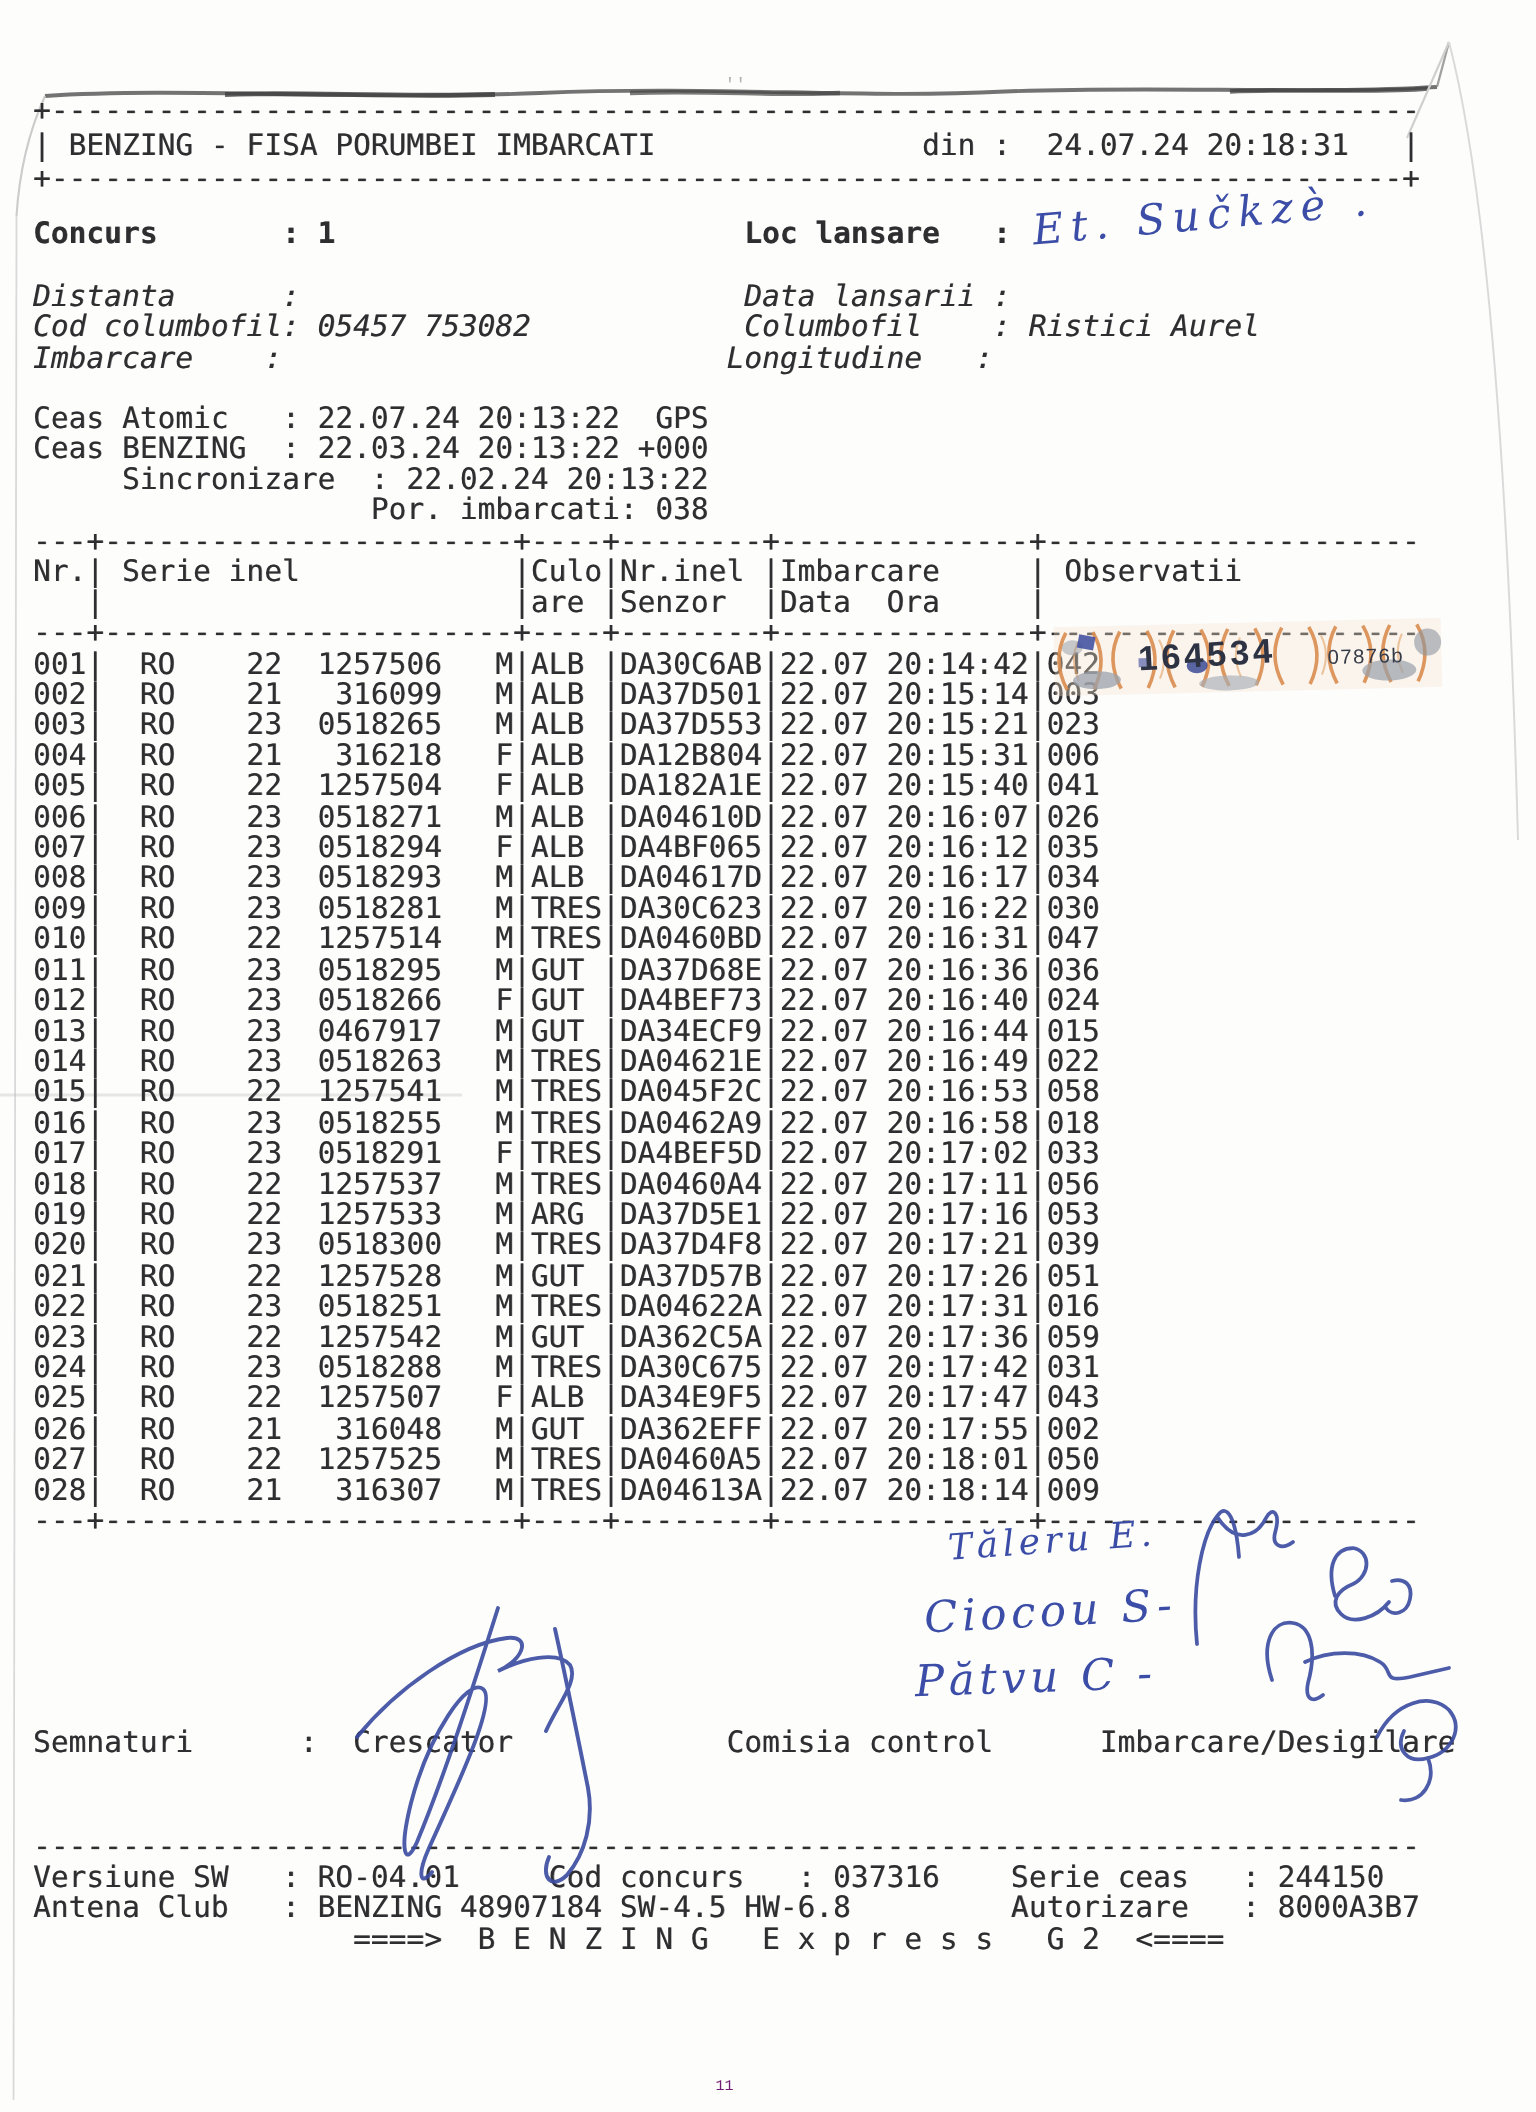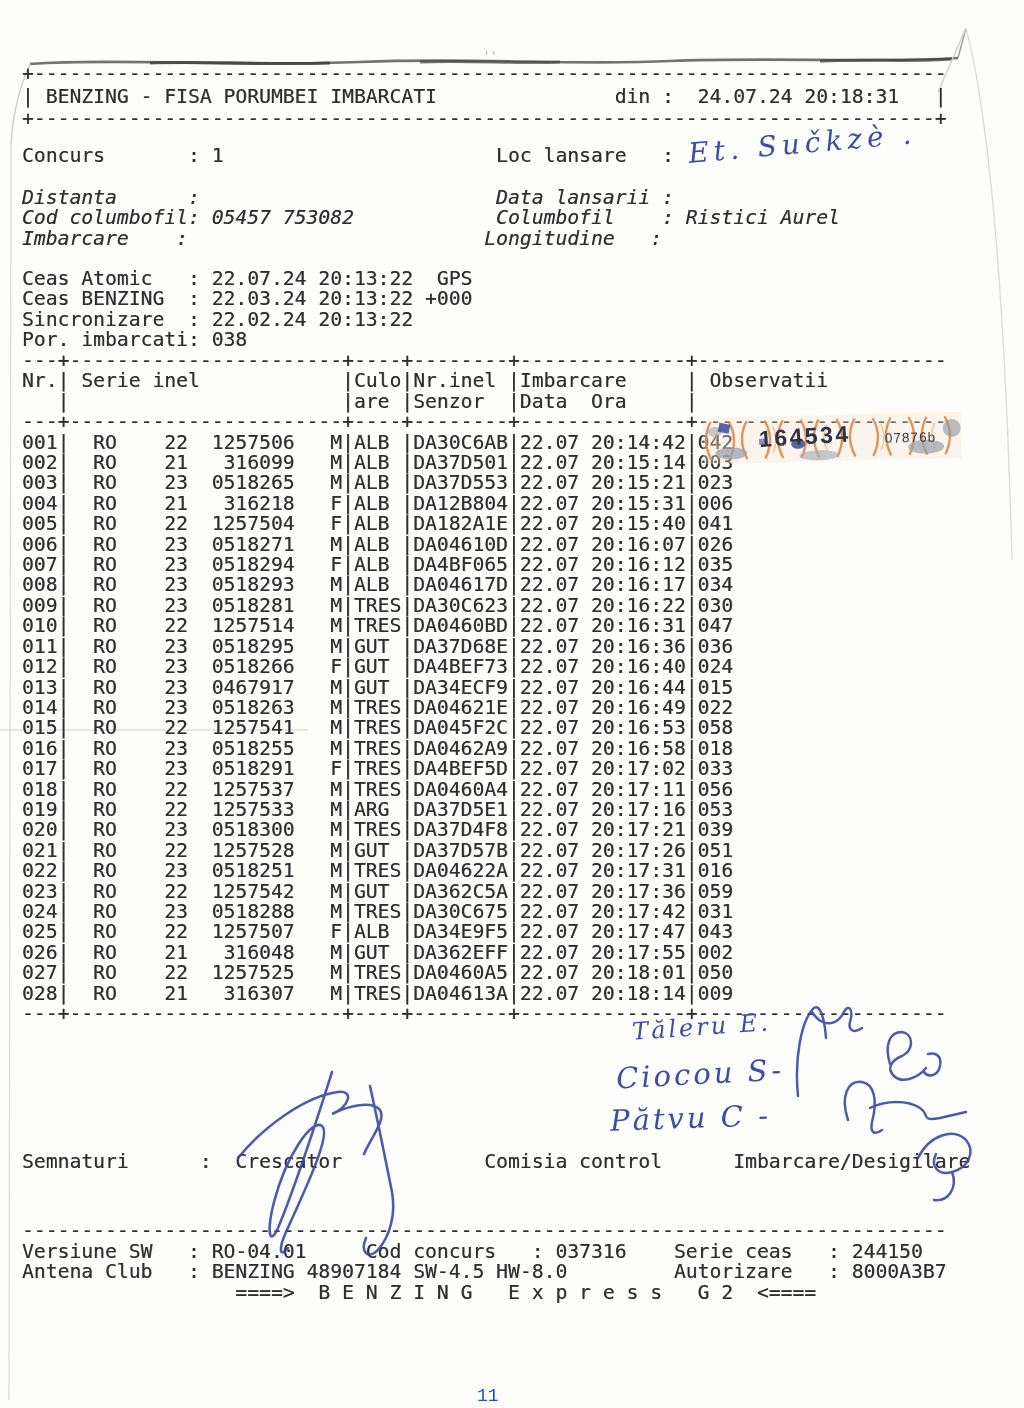"Concurs : 1 Loc lansare" #blk-concurs { font-weight: none -> bold }
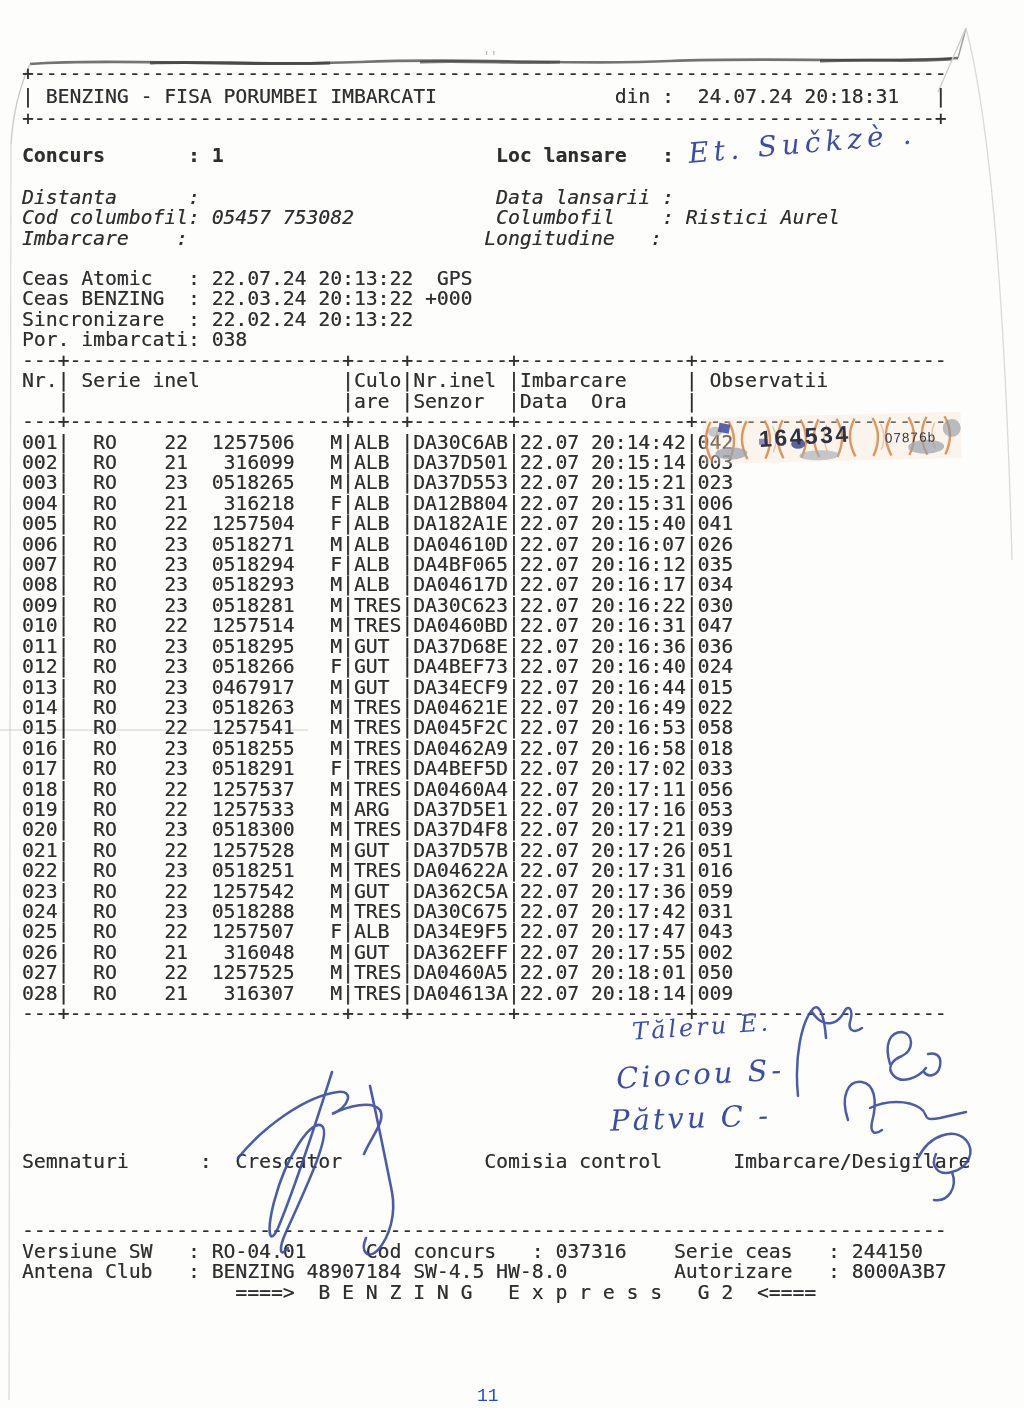"Ceas Atomic : 22.07.24 20:13:22" #blk-clock { text-align: none -> right }
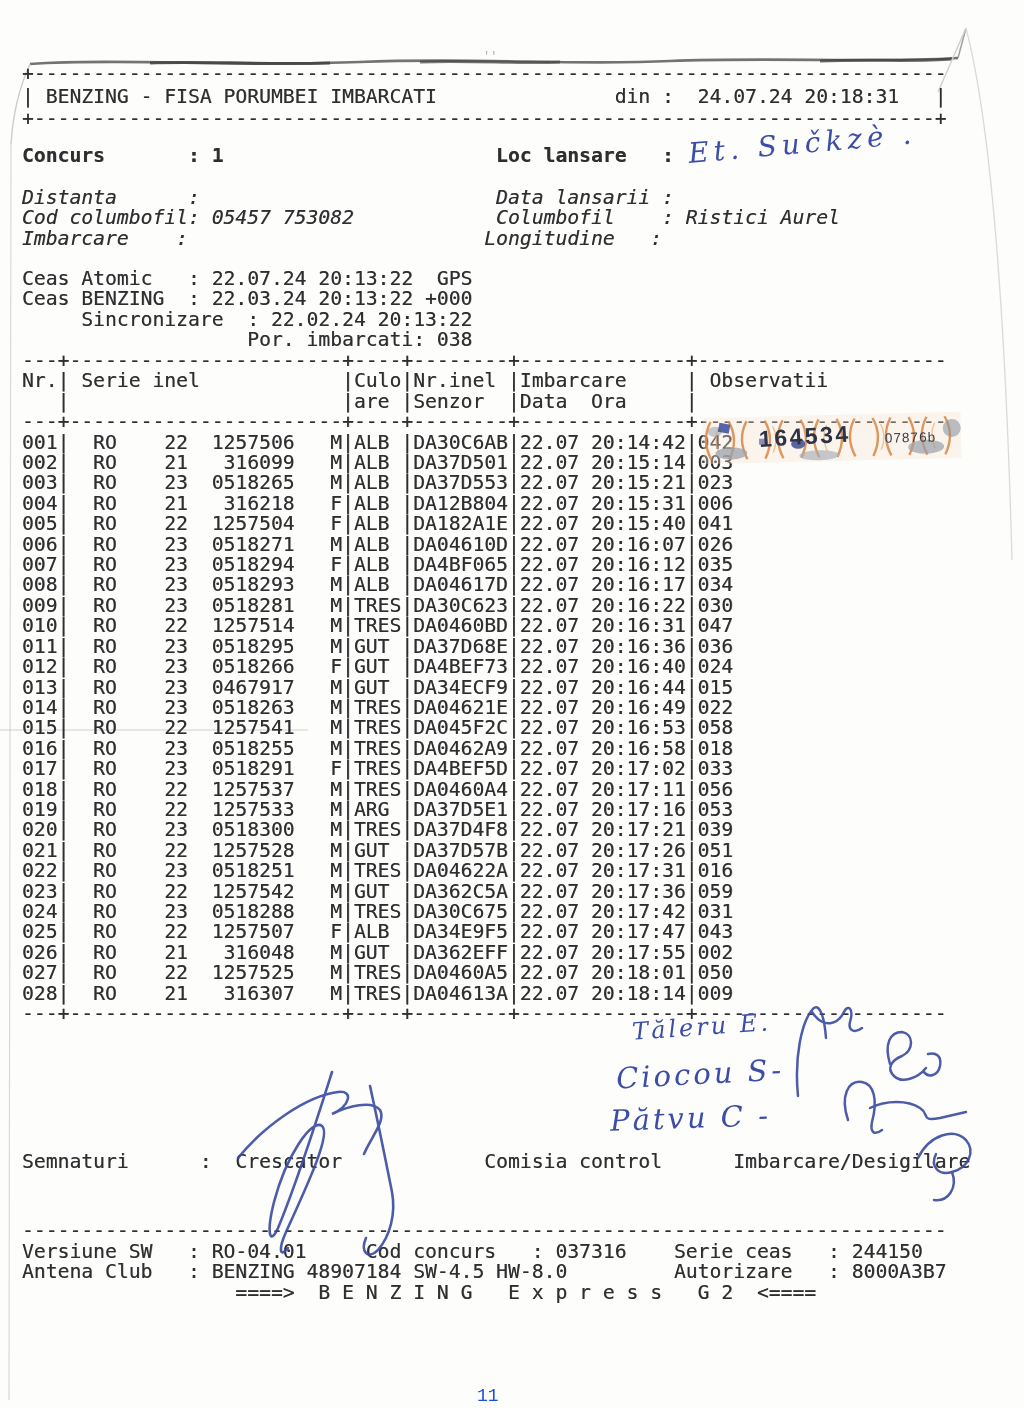"Antena Club : BENZING 48907184" div { text: HW-8.0 -> HW-6.8 }
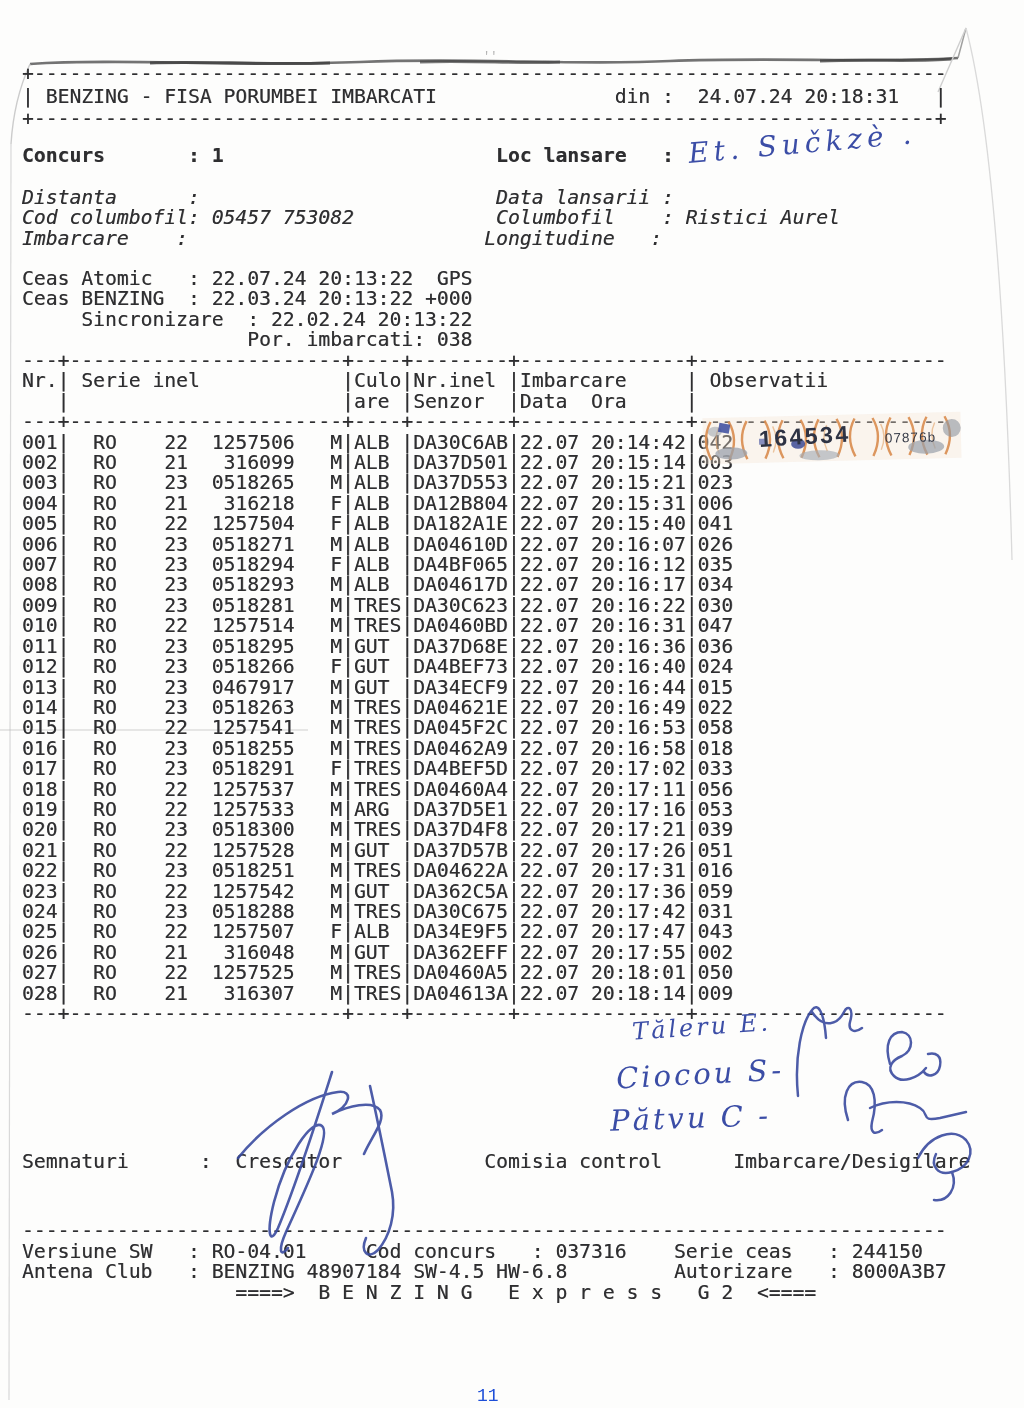"11" #page-mark { color: #1d4ed8 -> #701a75; font-size: 18px -> 10px }
